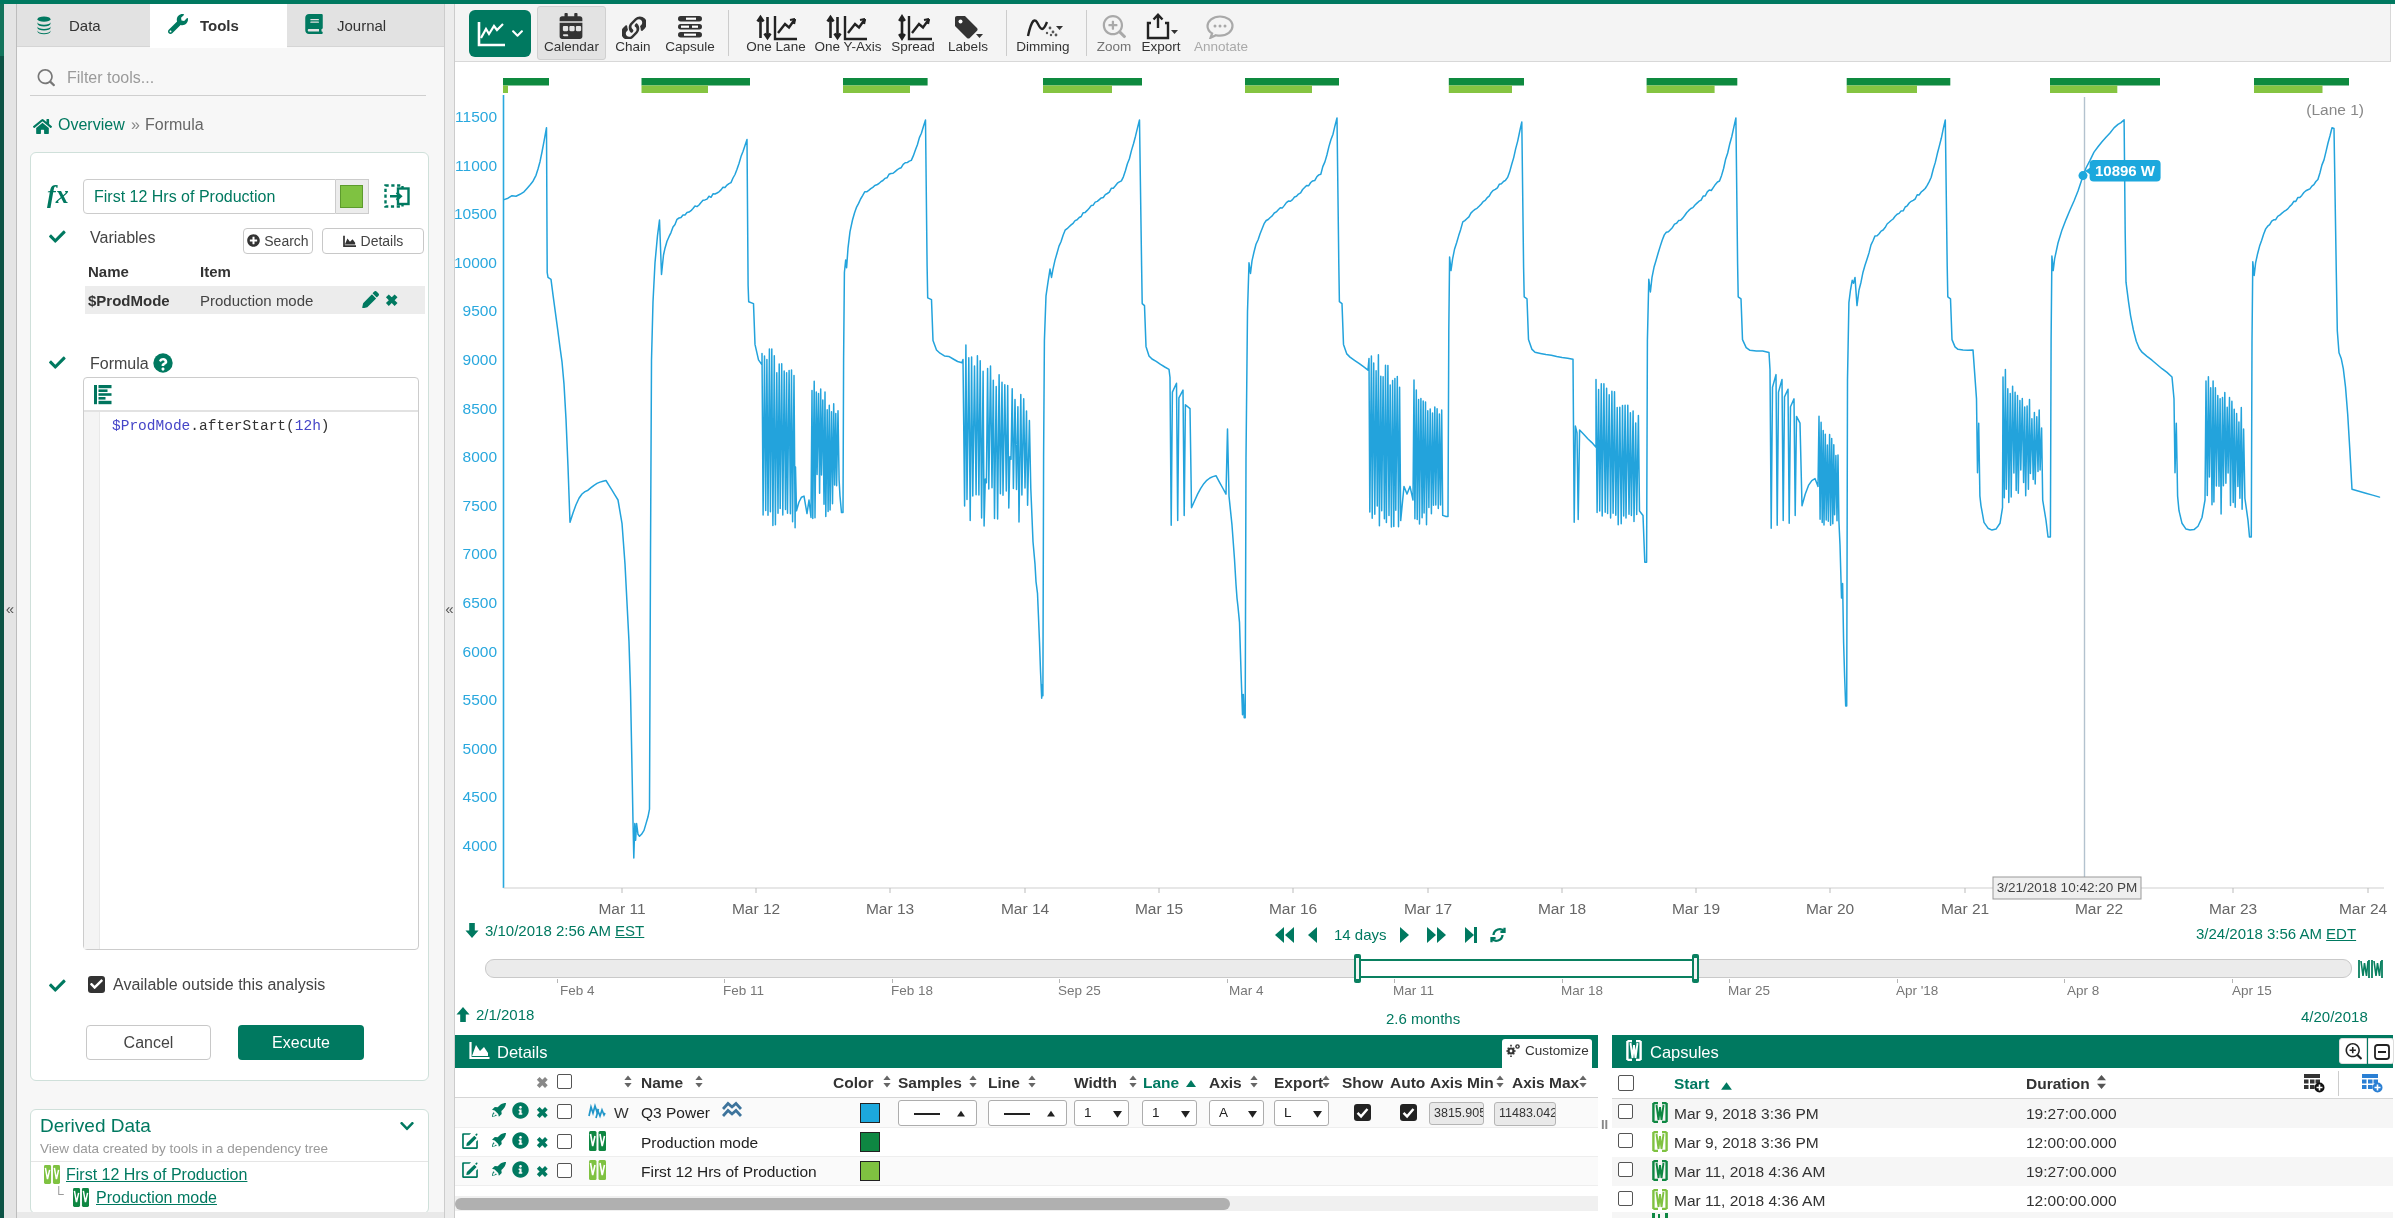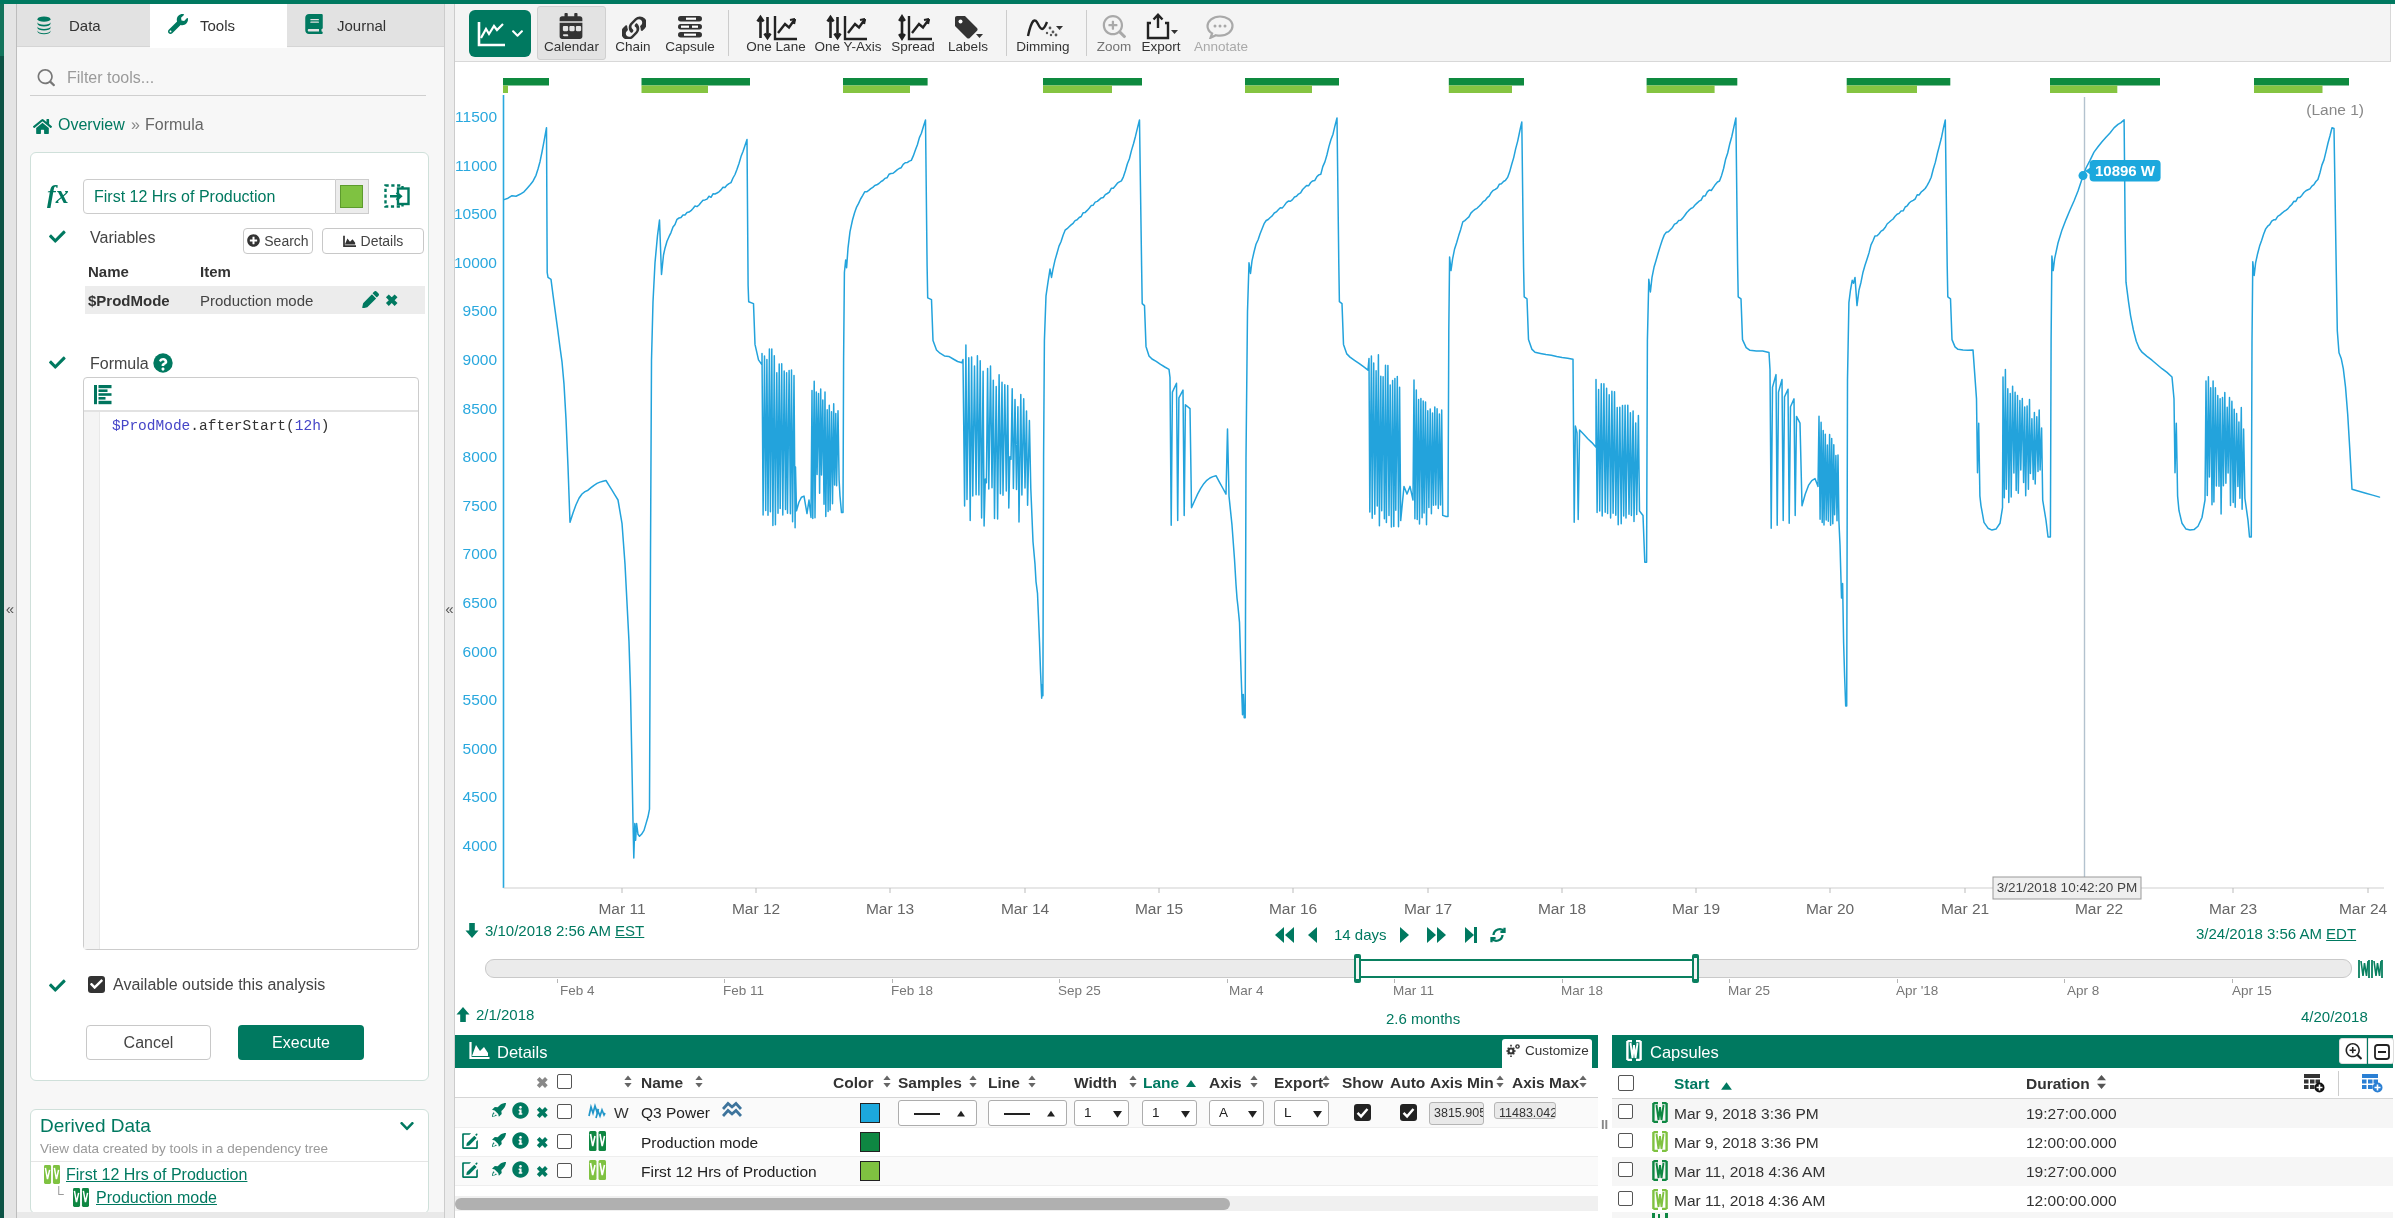"Tools" span.abs { font-weight: none -> bold }
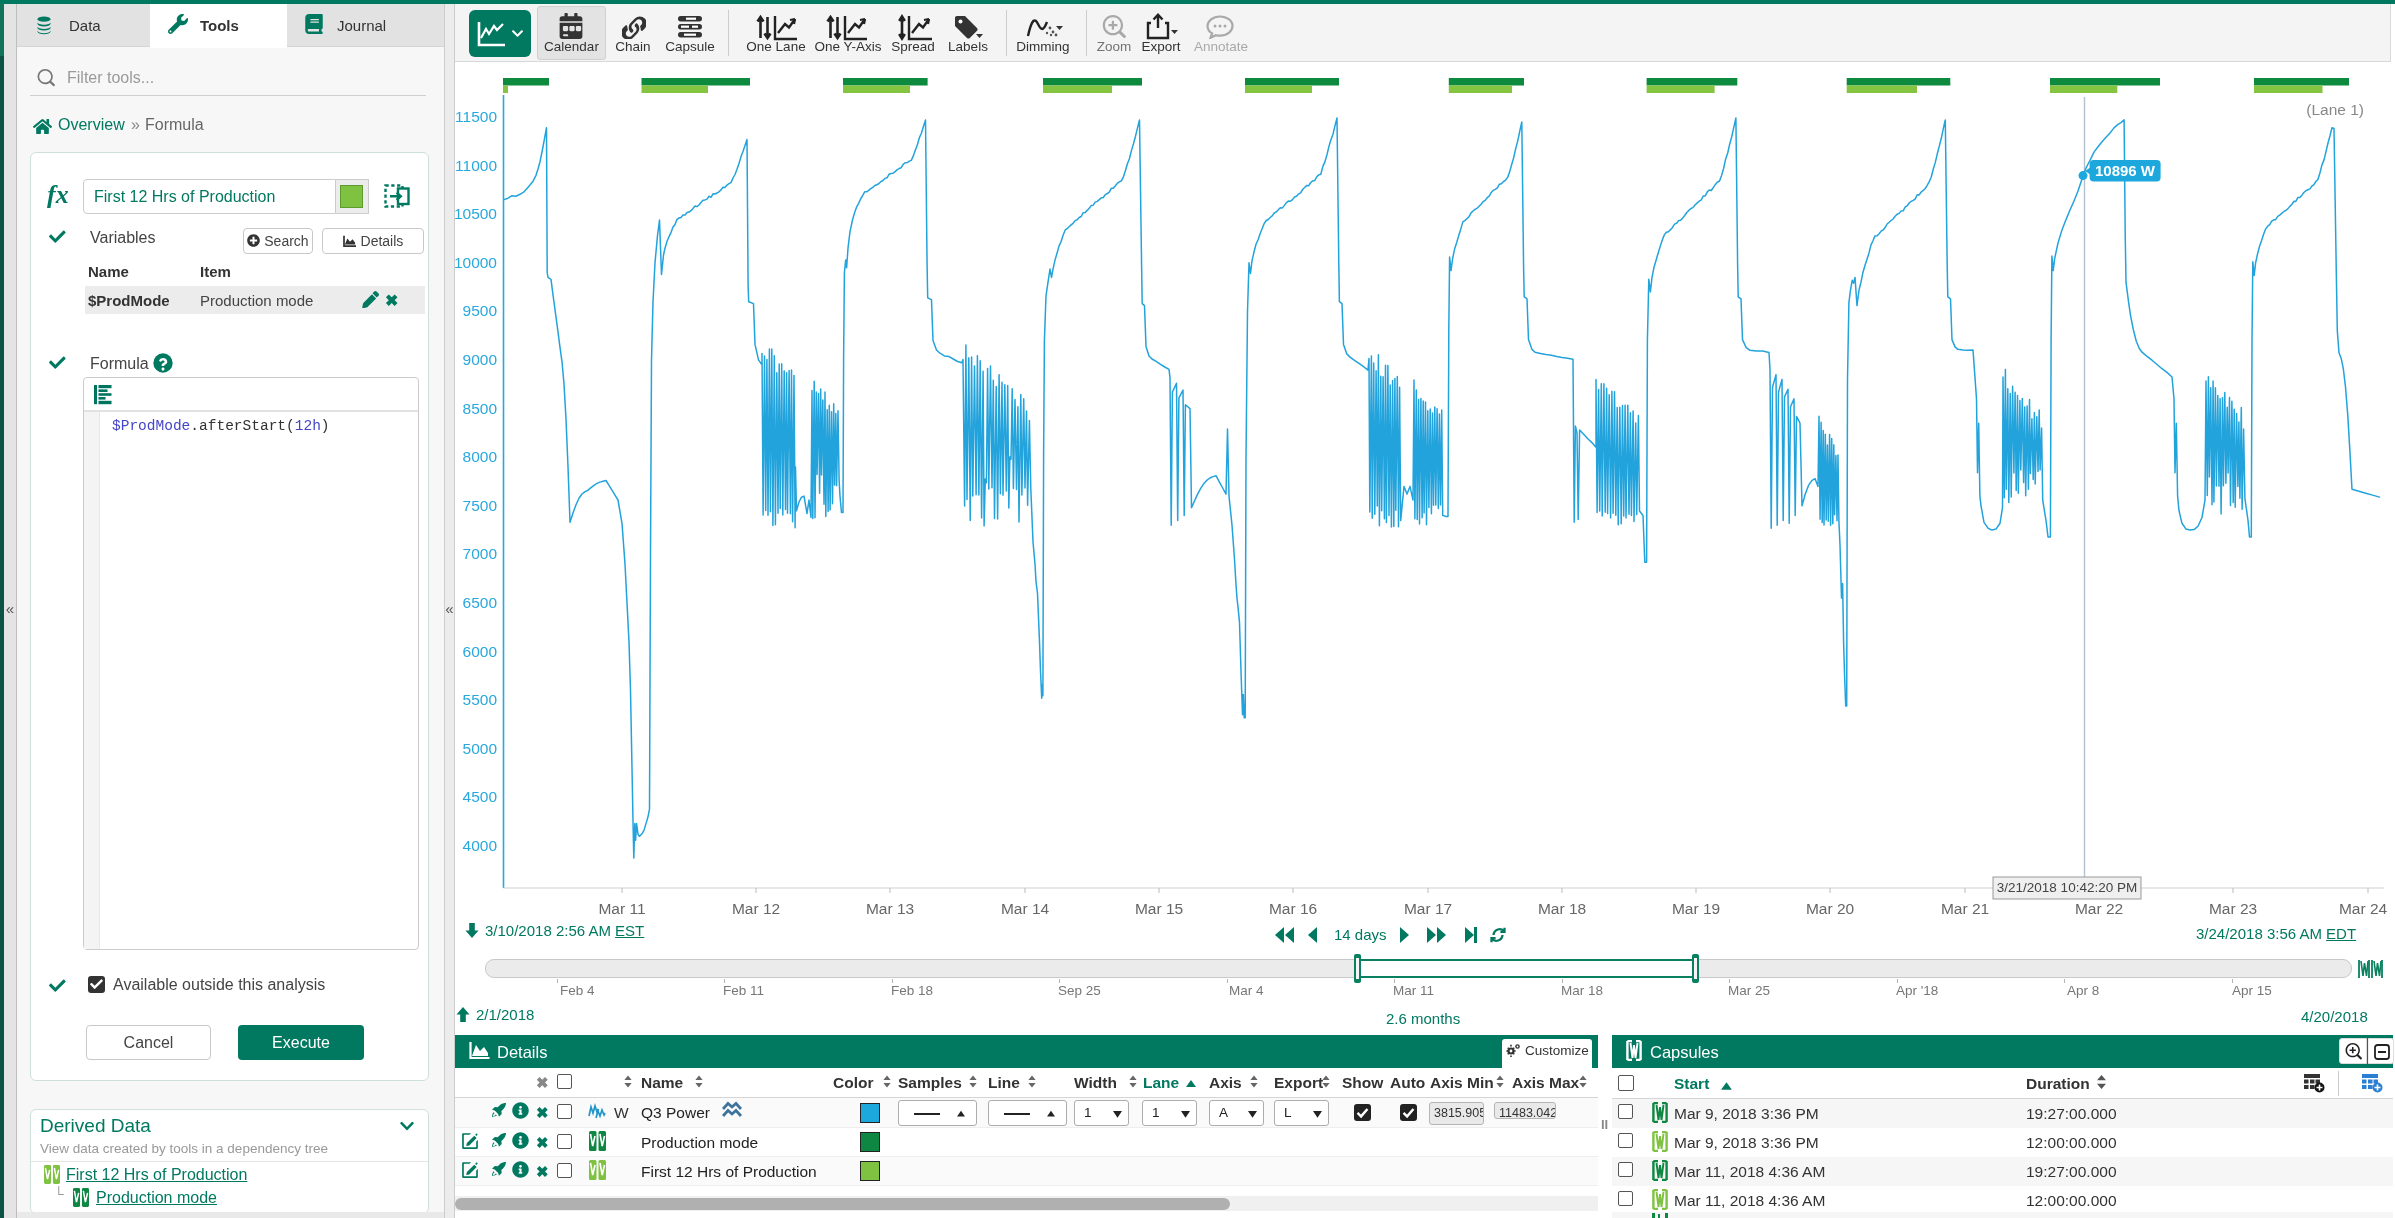"11483.042" div.abs { height: 17px -> 24px }
